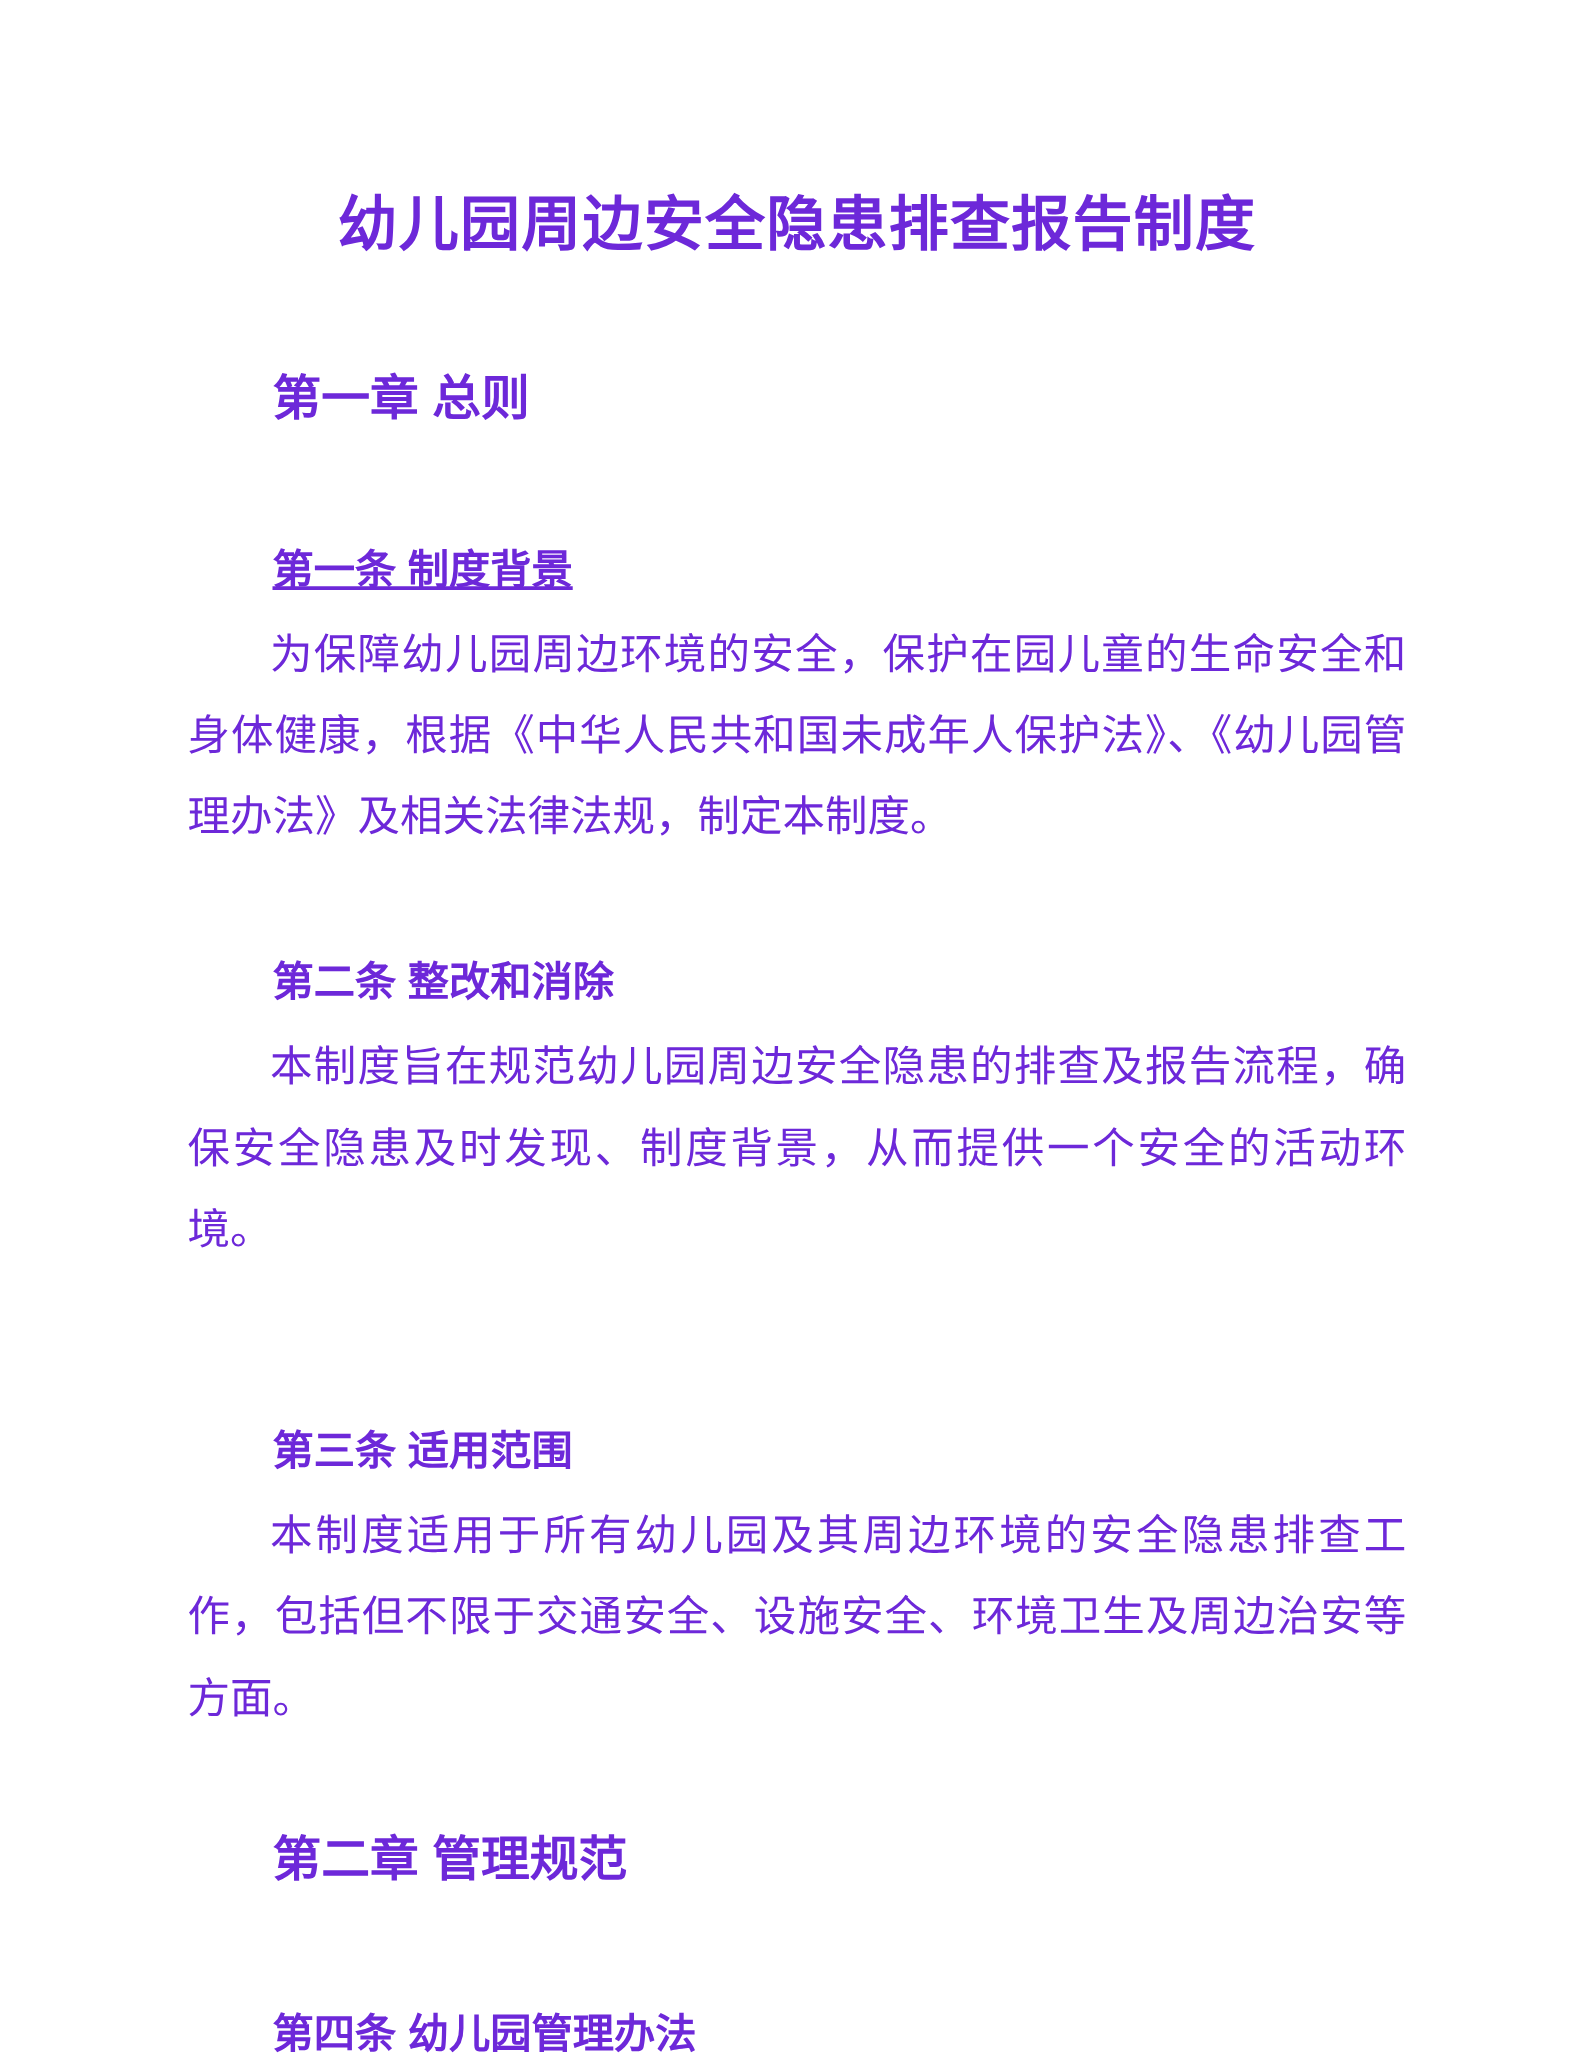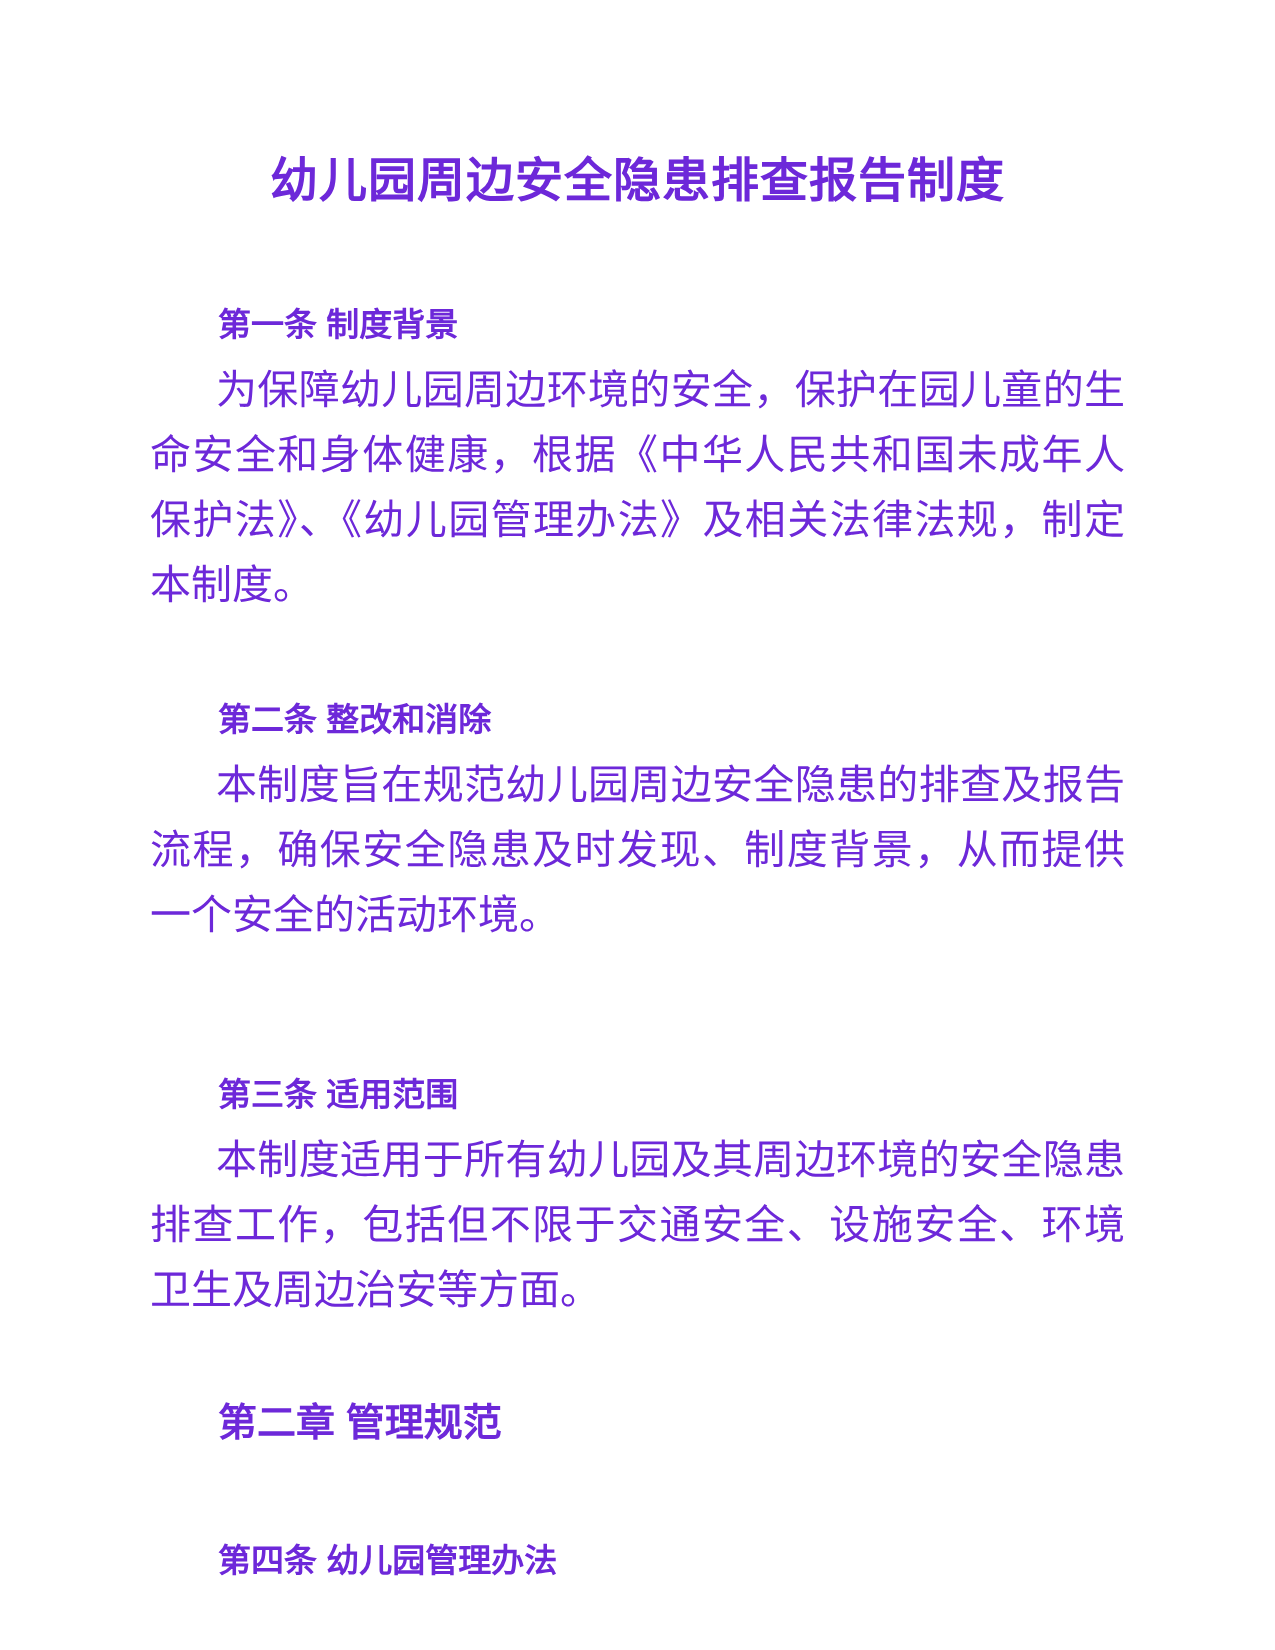"第一章 总则" h2.chapter-heading { html: none -> <h2>第一章 总则</h2> }
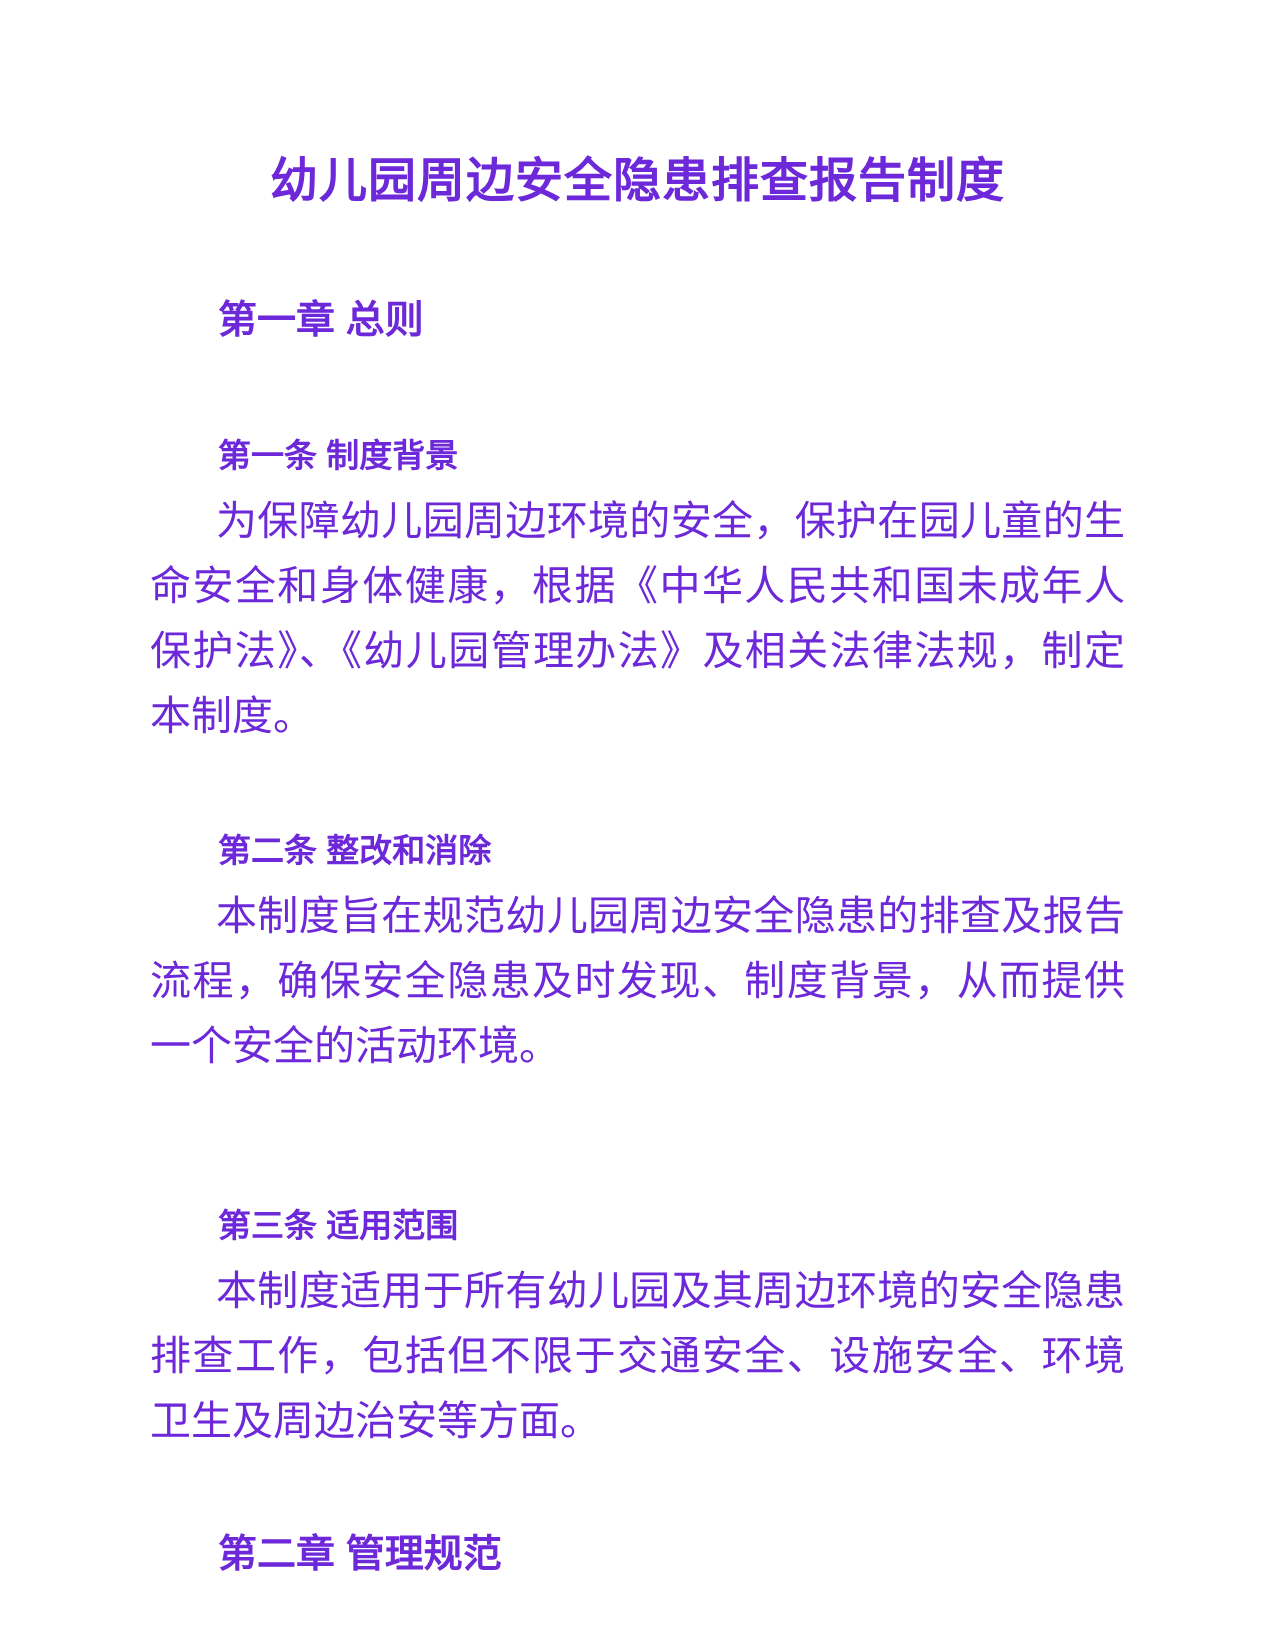"第一条 制度背景" .mt-a1 { text-decoration: none -> underline }
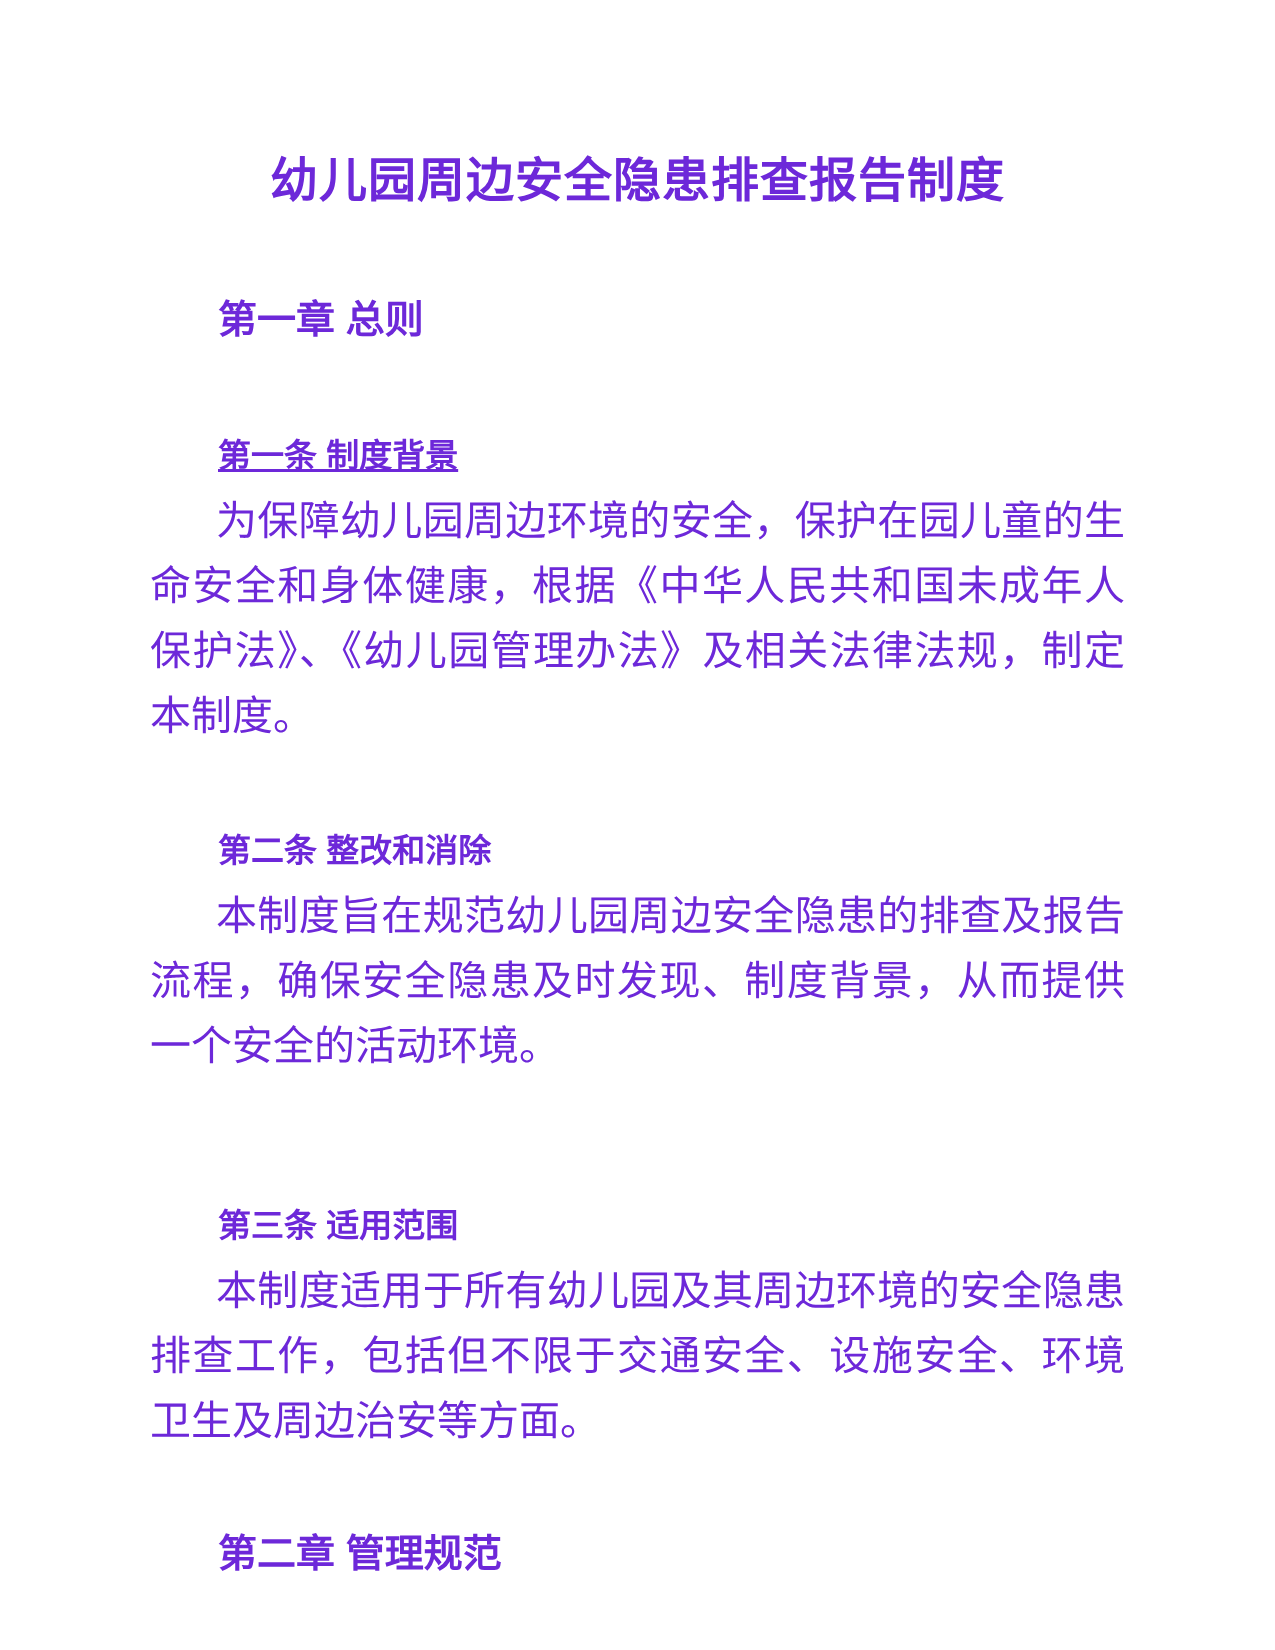"为保障幼儿园周边环境的安全，保护在园儿童的生命安全和身体健康，根据《中华人民共和" .article-body { font-family: Liberation Mono, monospace -> Liberation Sans, sans-serif; font-size: 41px -> 34px }
